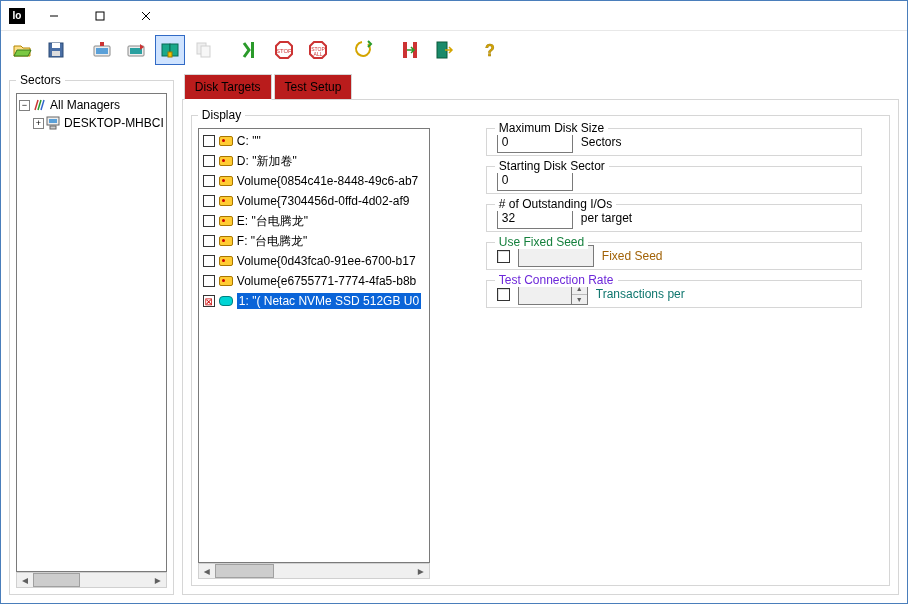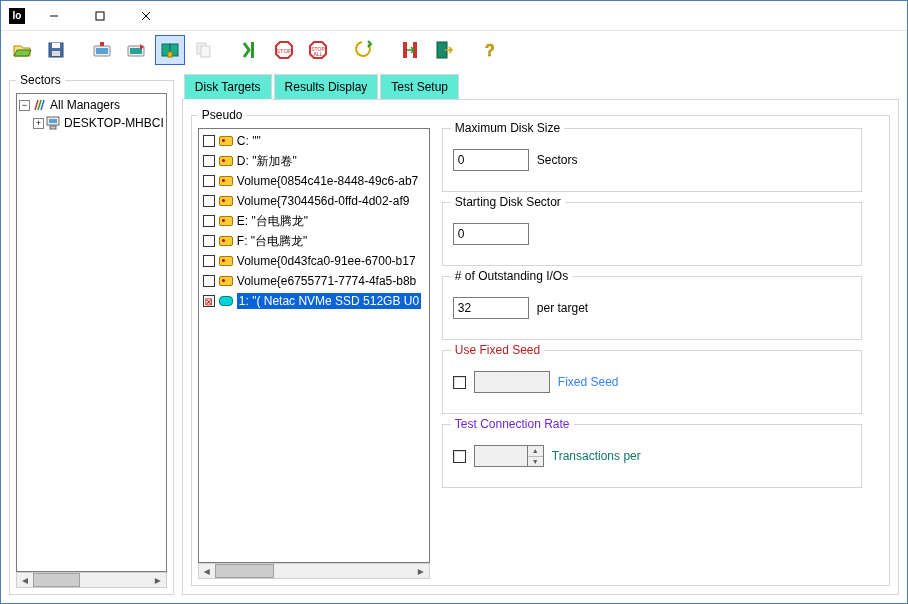"Disk Targets" .tab { background: #5eead4 -> #b91c1c }
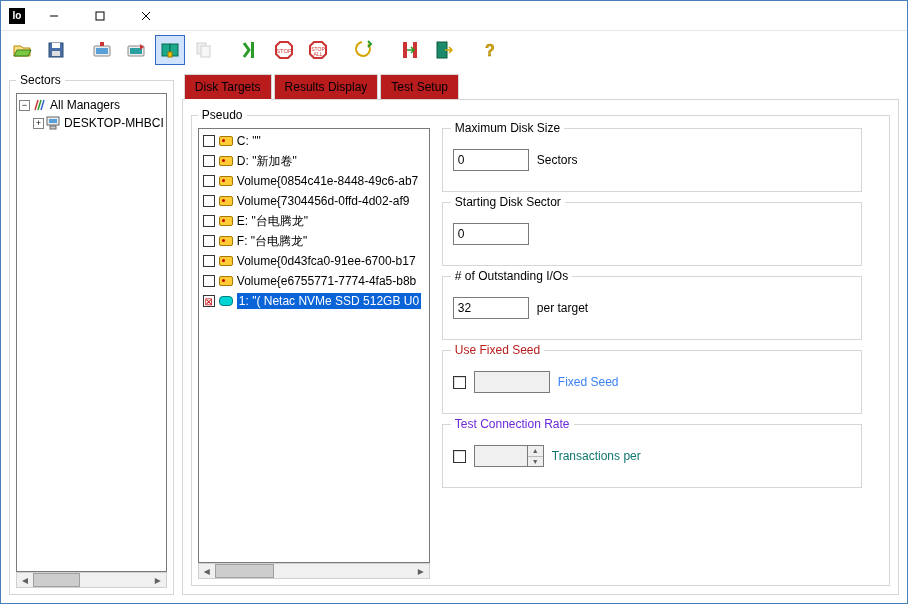"Results Display" div.tab { html: <div>Results Display</div> -> none }
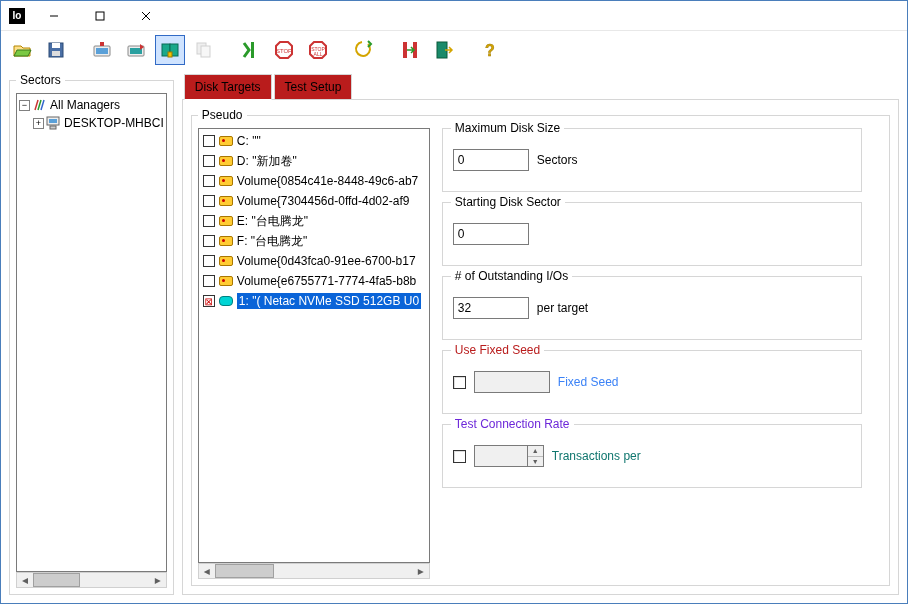"Pseudo" legend { text: Pseudo -> Display }
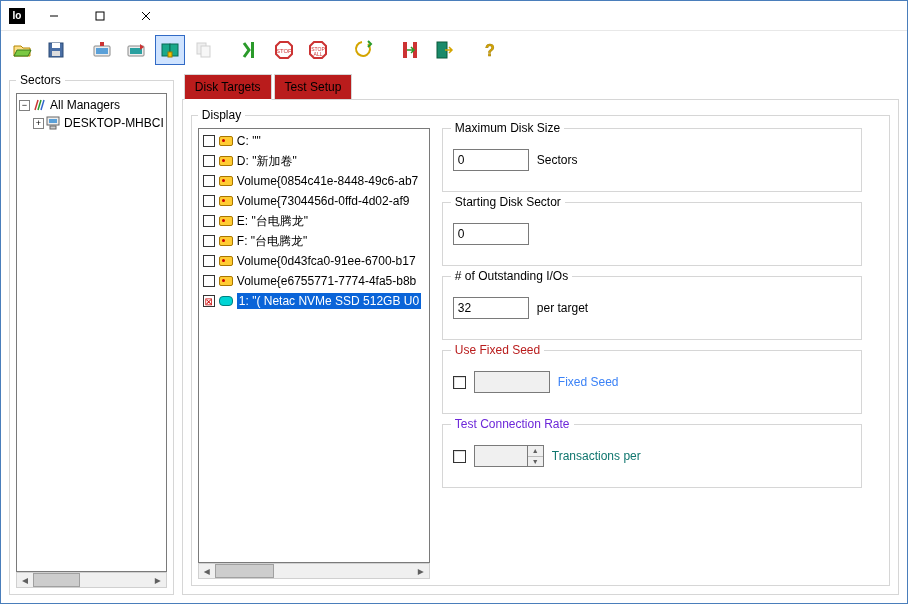"Maximum Disk Size" .subgroup { margin-left: none -> 44px; padding: 20px 10px -> 2px 10px }
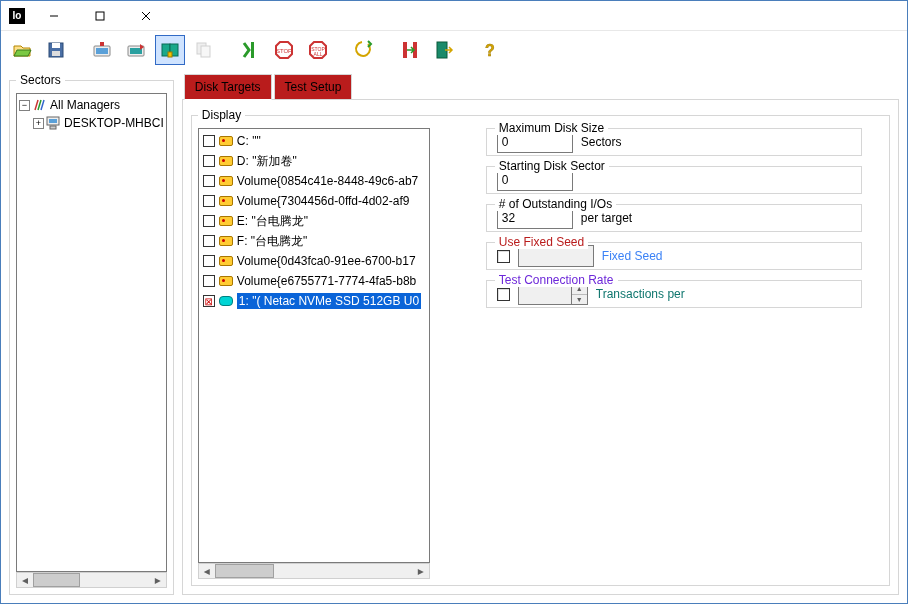"Use Fixed Seed" div.legend { color: #b91c1c -> #15803d }
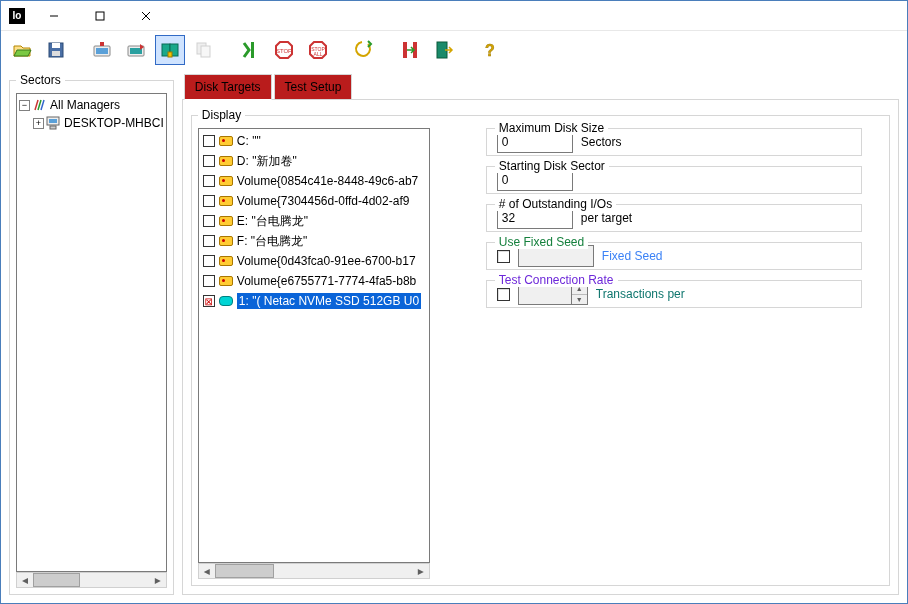"Fixed Seed" span { color: #3b82f6 -> #a16207 }
